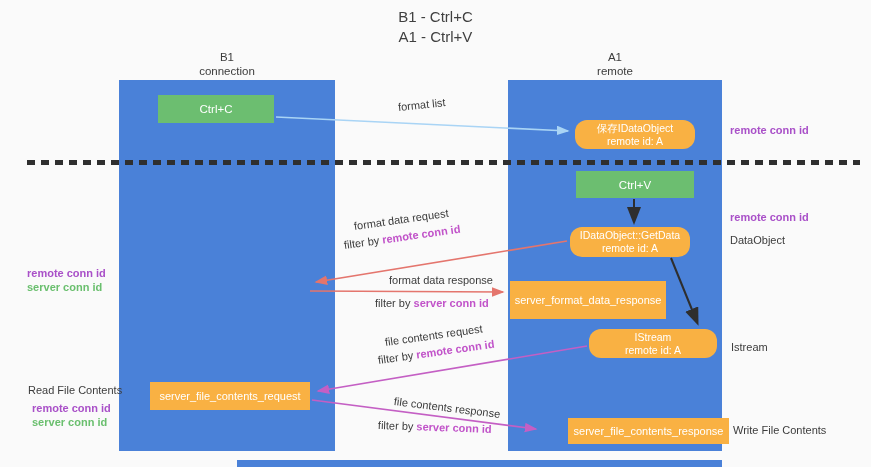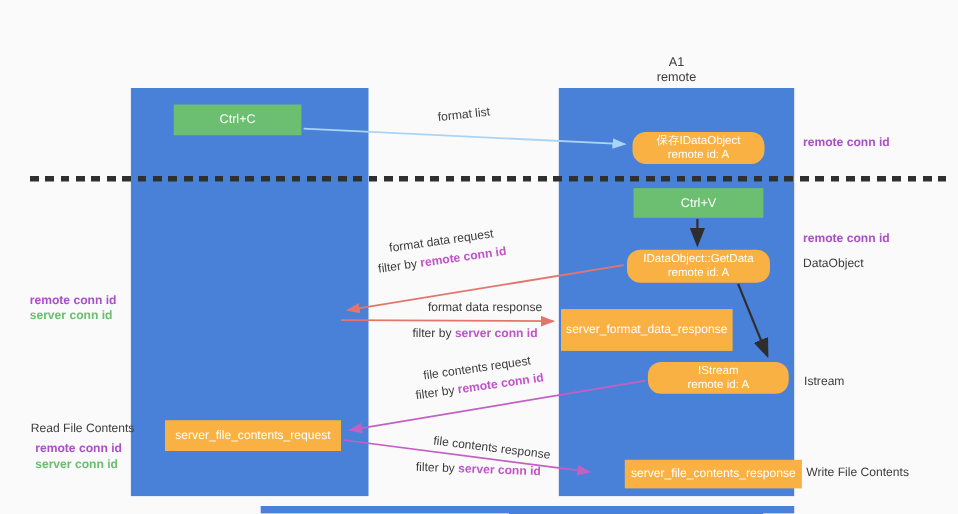"B1 - Ctrl+C" div.abs { html: none -> <div> <div>B1 - Ctrl+C</div> <div>A1 - Ctrl+V</div> </div> }
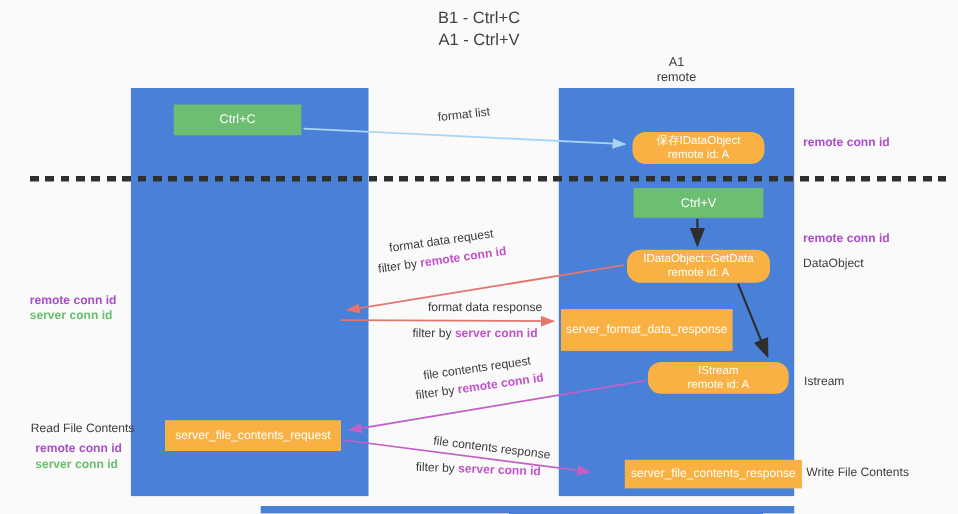"B1" div.abs { html: none -> <div> <div>B1</div> <div>connection</div> </div> }
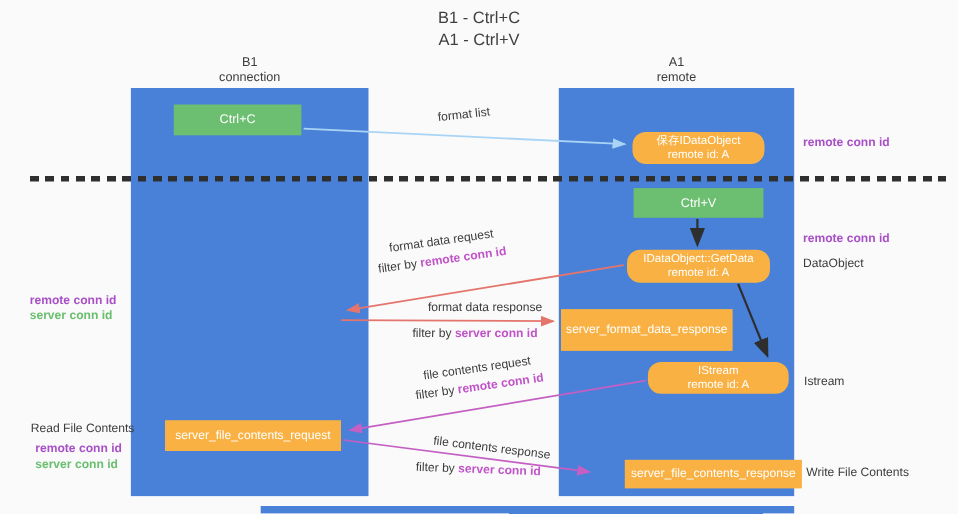"IDataObject::GetData" div.abs { width: 130px -> 120px }
